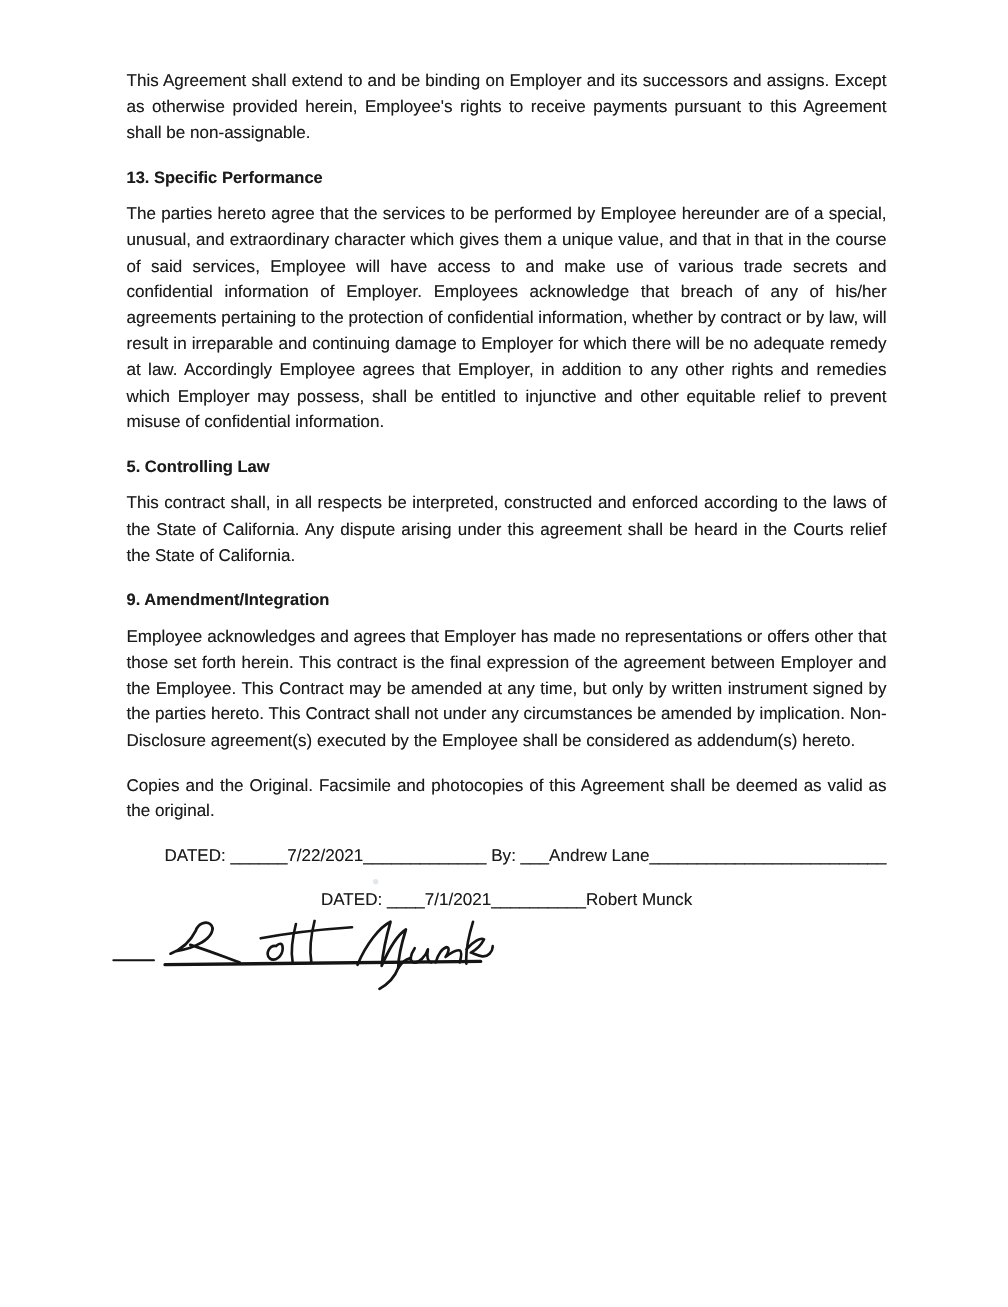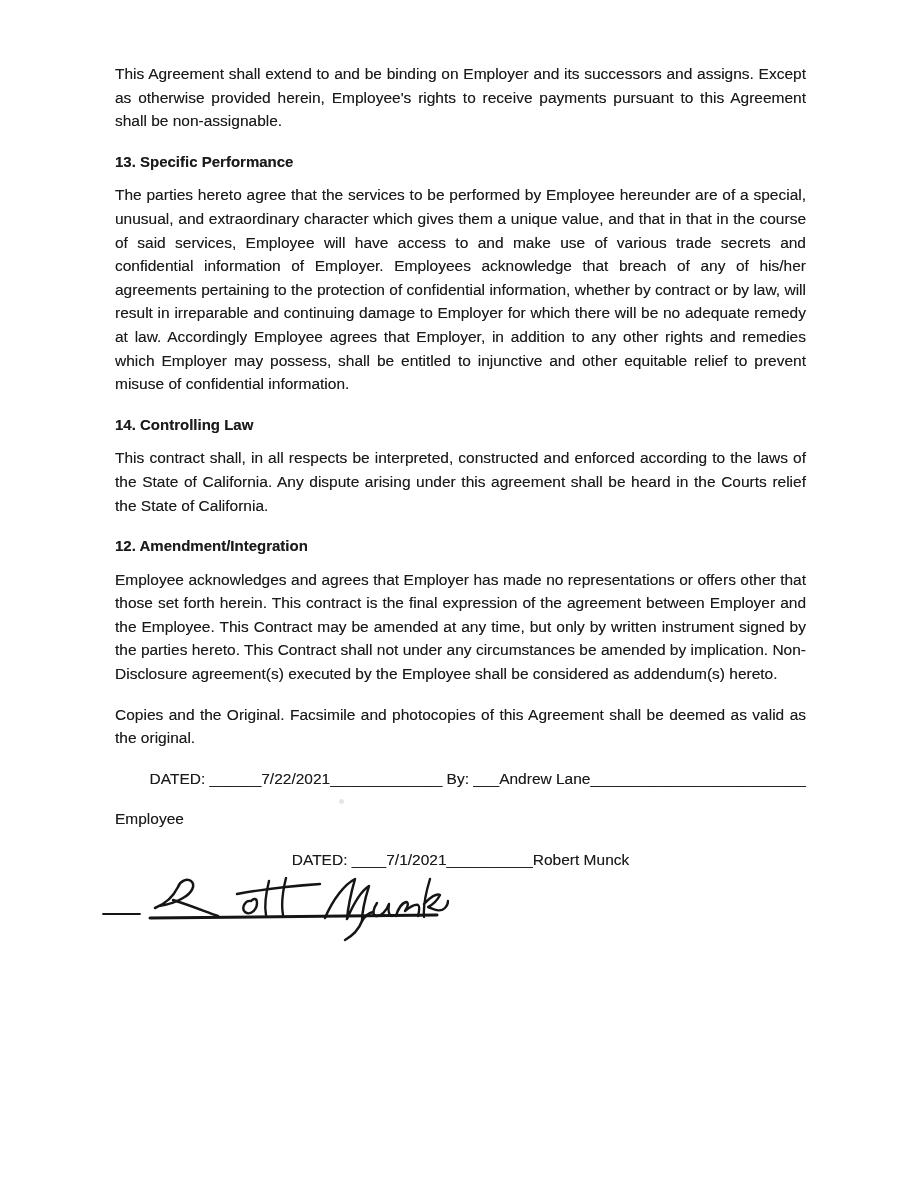"14. Controlling Law" h3 { text: 14 -> 5 }
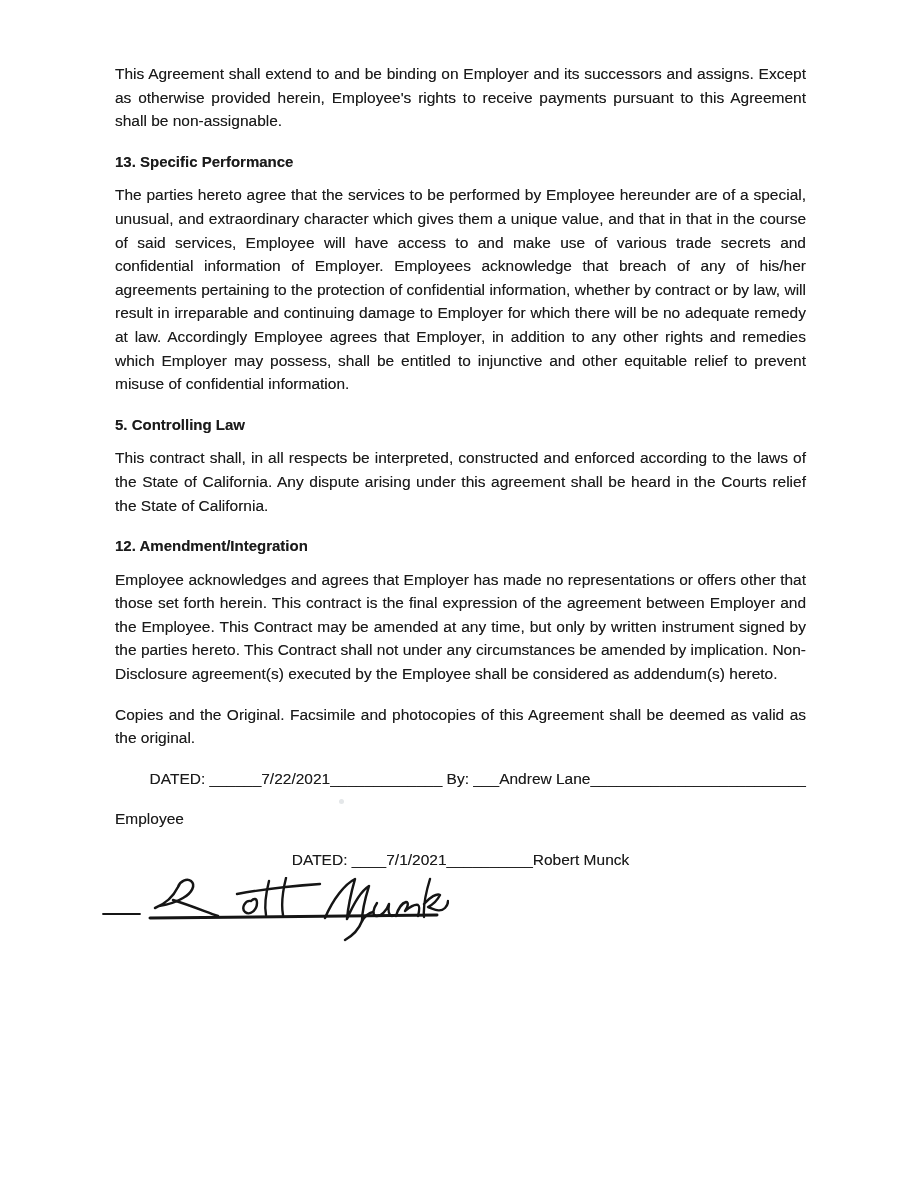"12. Amendment/Integration" h3 { text: 12 -> 9 }
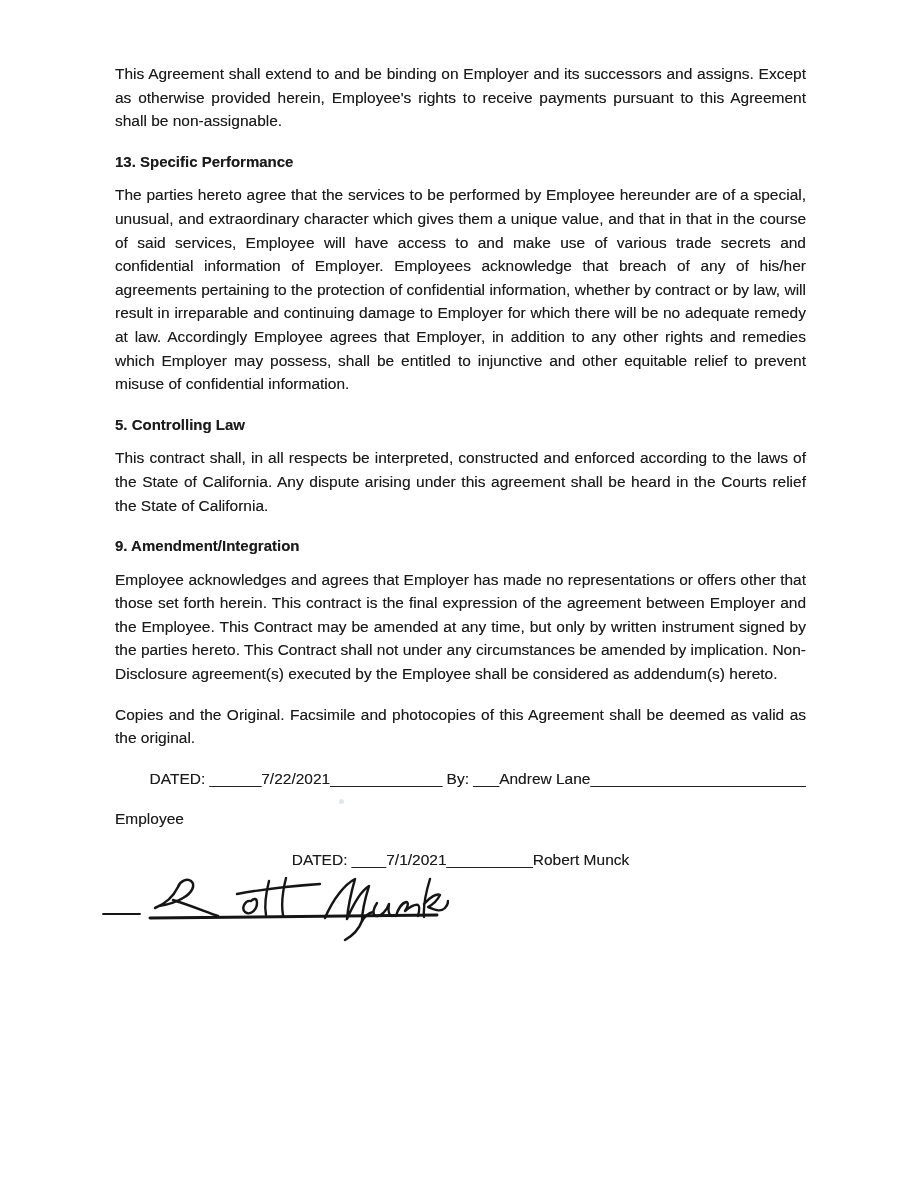"Employee" p.employee-label { html: <p>Employee</p> -> none }
